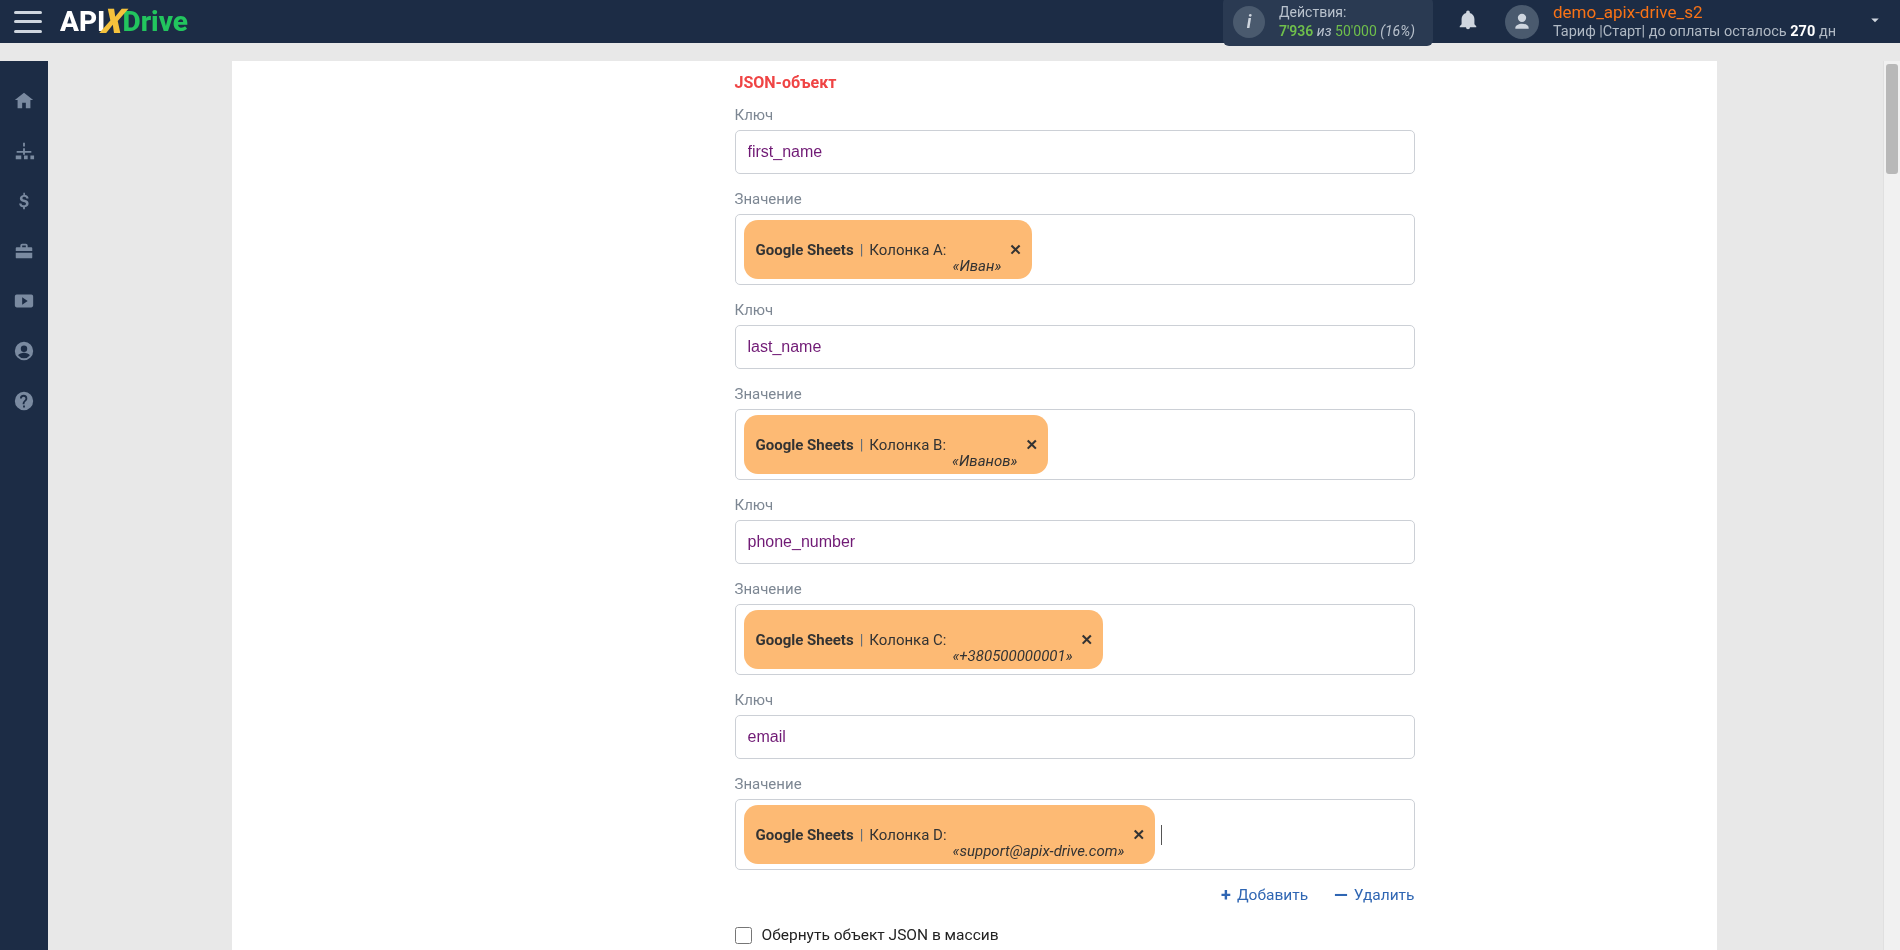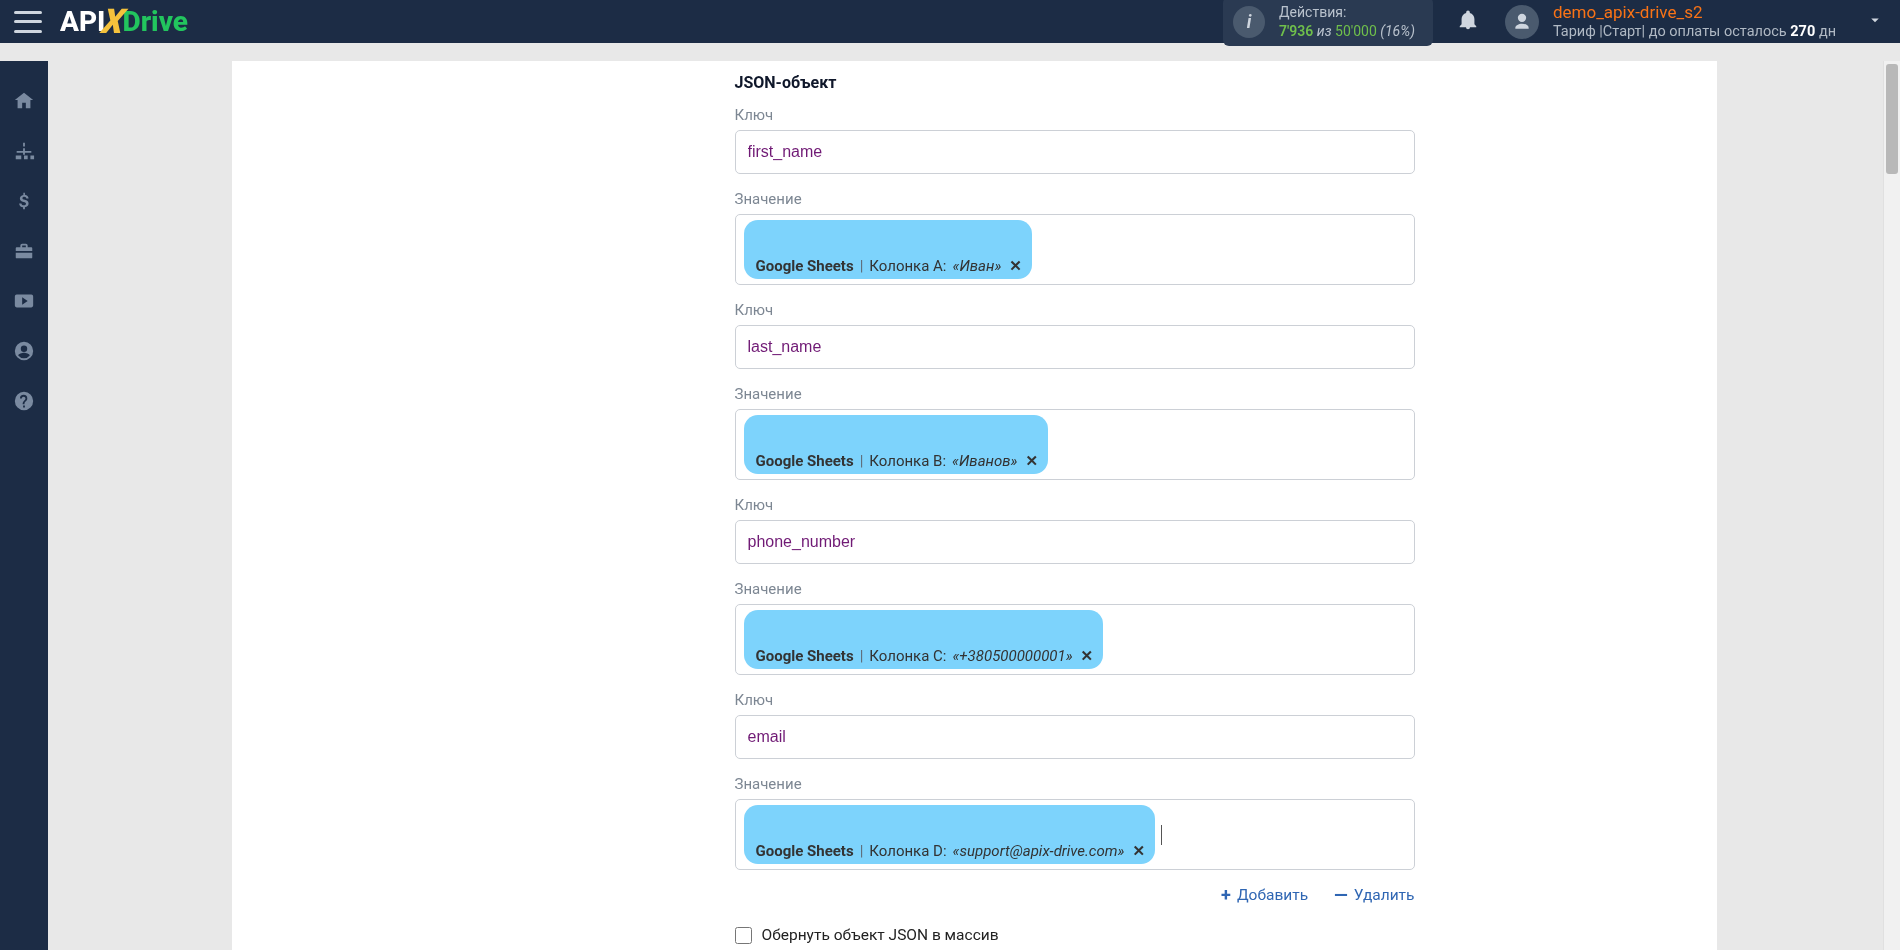"JSON-объект" .section-title { color: #0f172a -> #ef4444 }
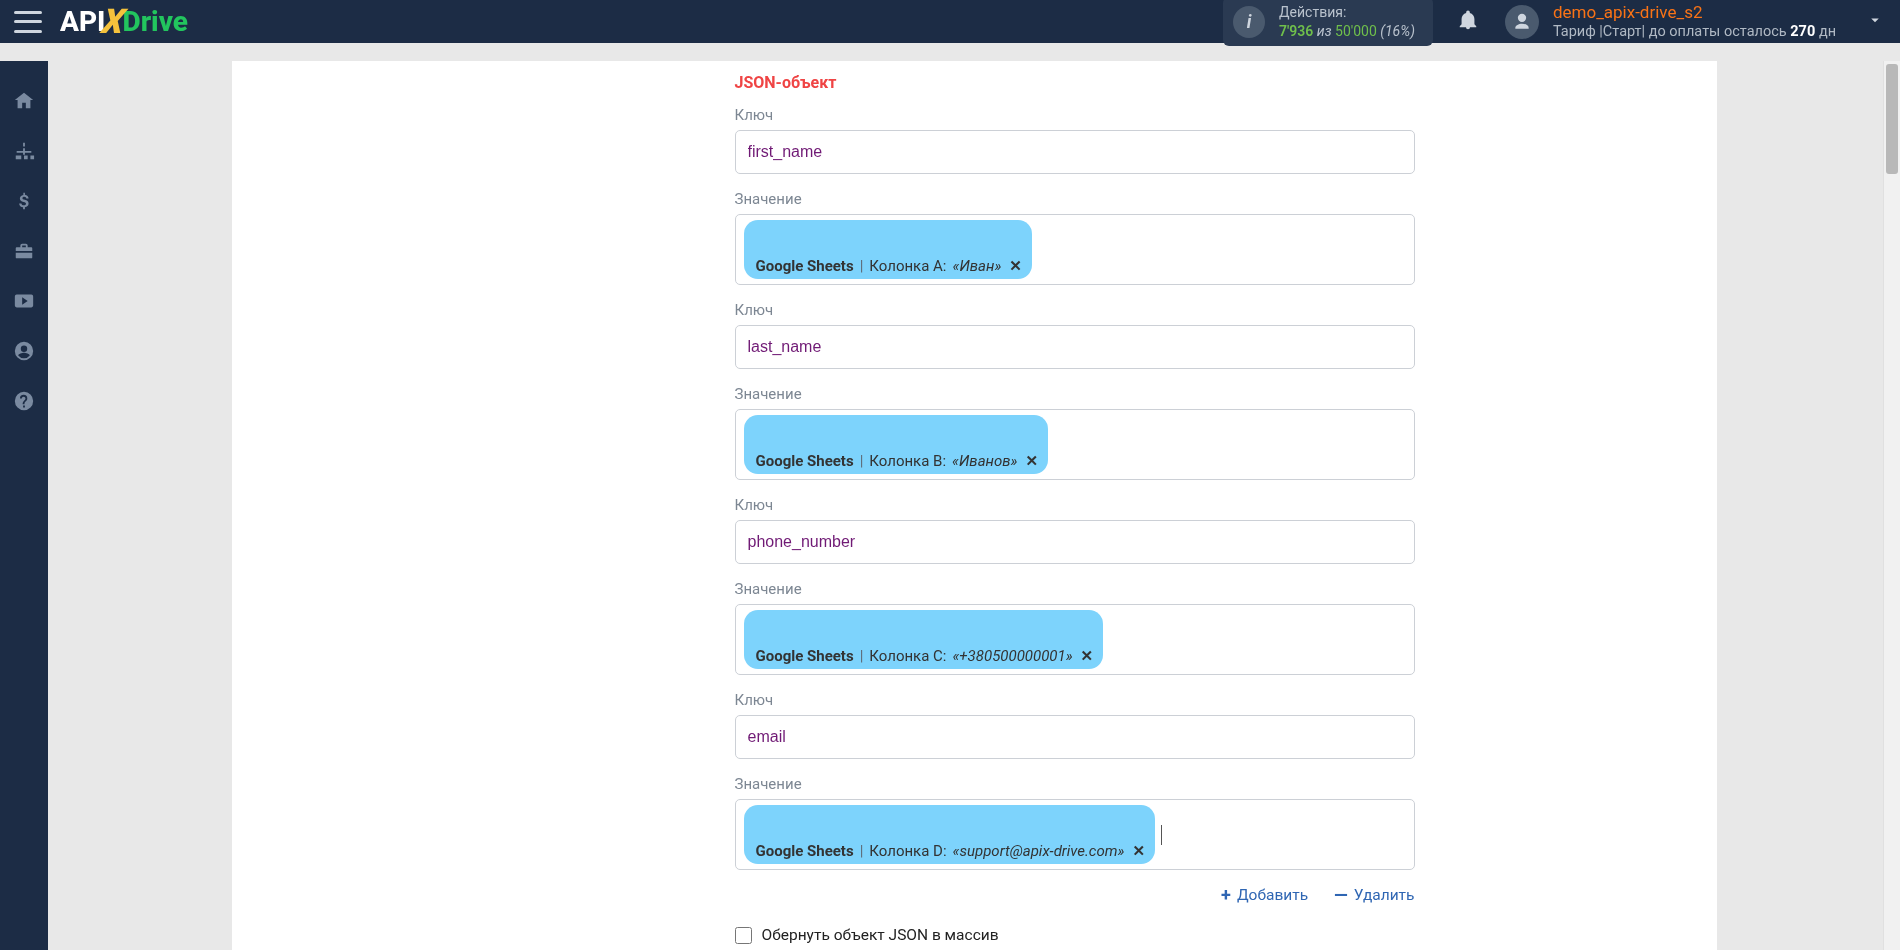"Google Sheets" .tag { align-items: flex-end -> center; background: #7dd3fc -> #fdba74 }
